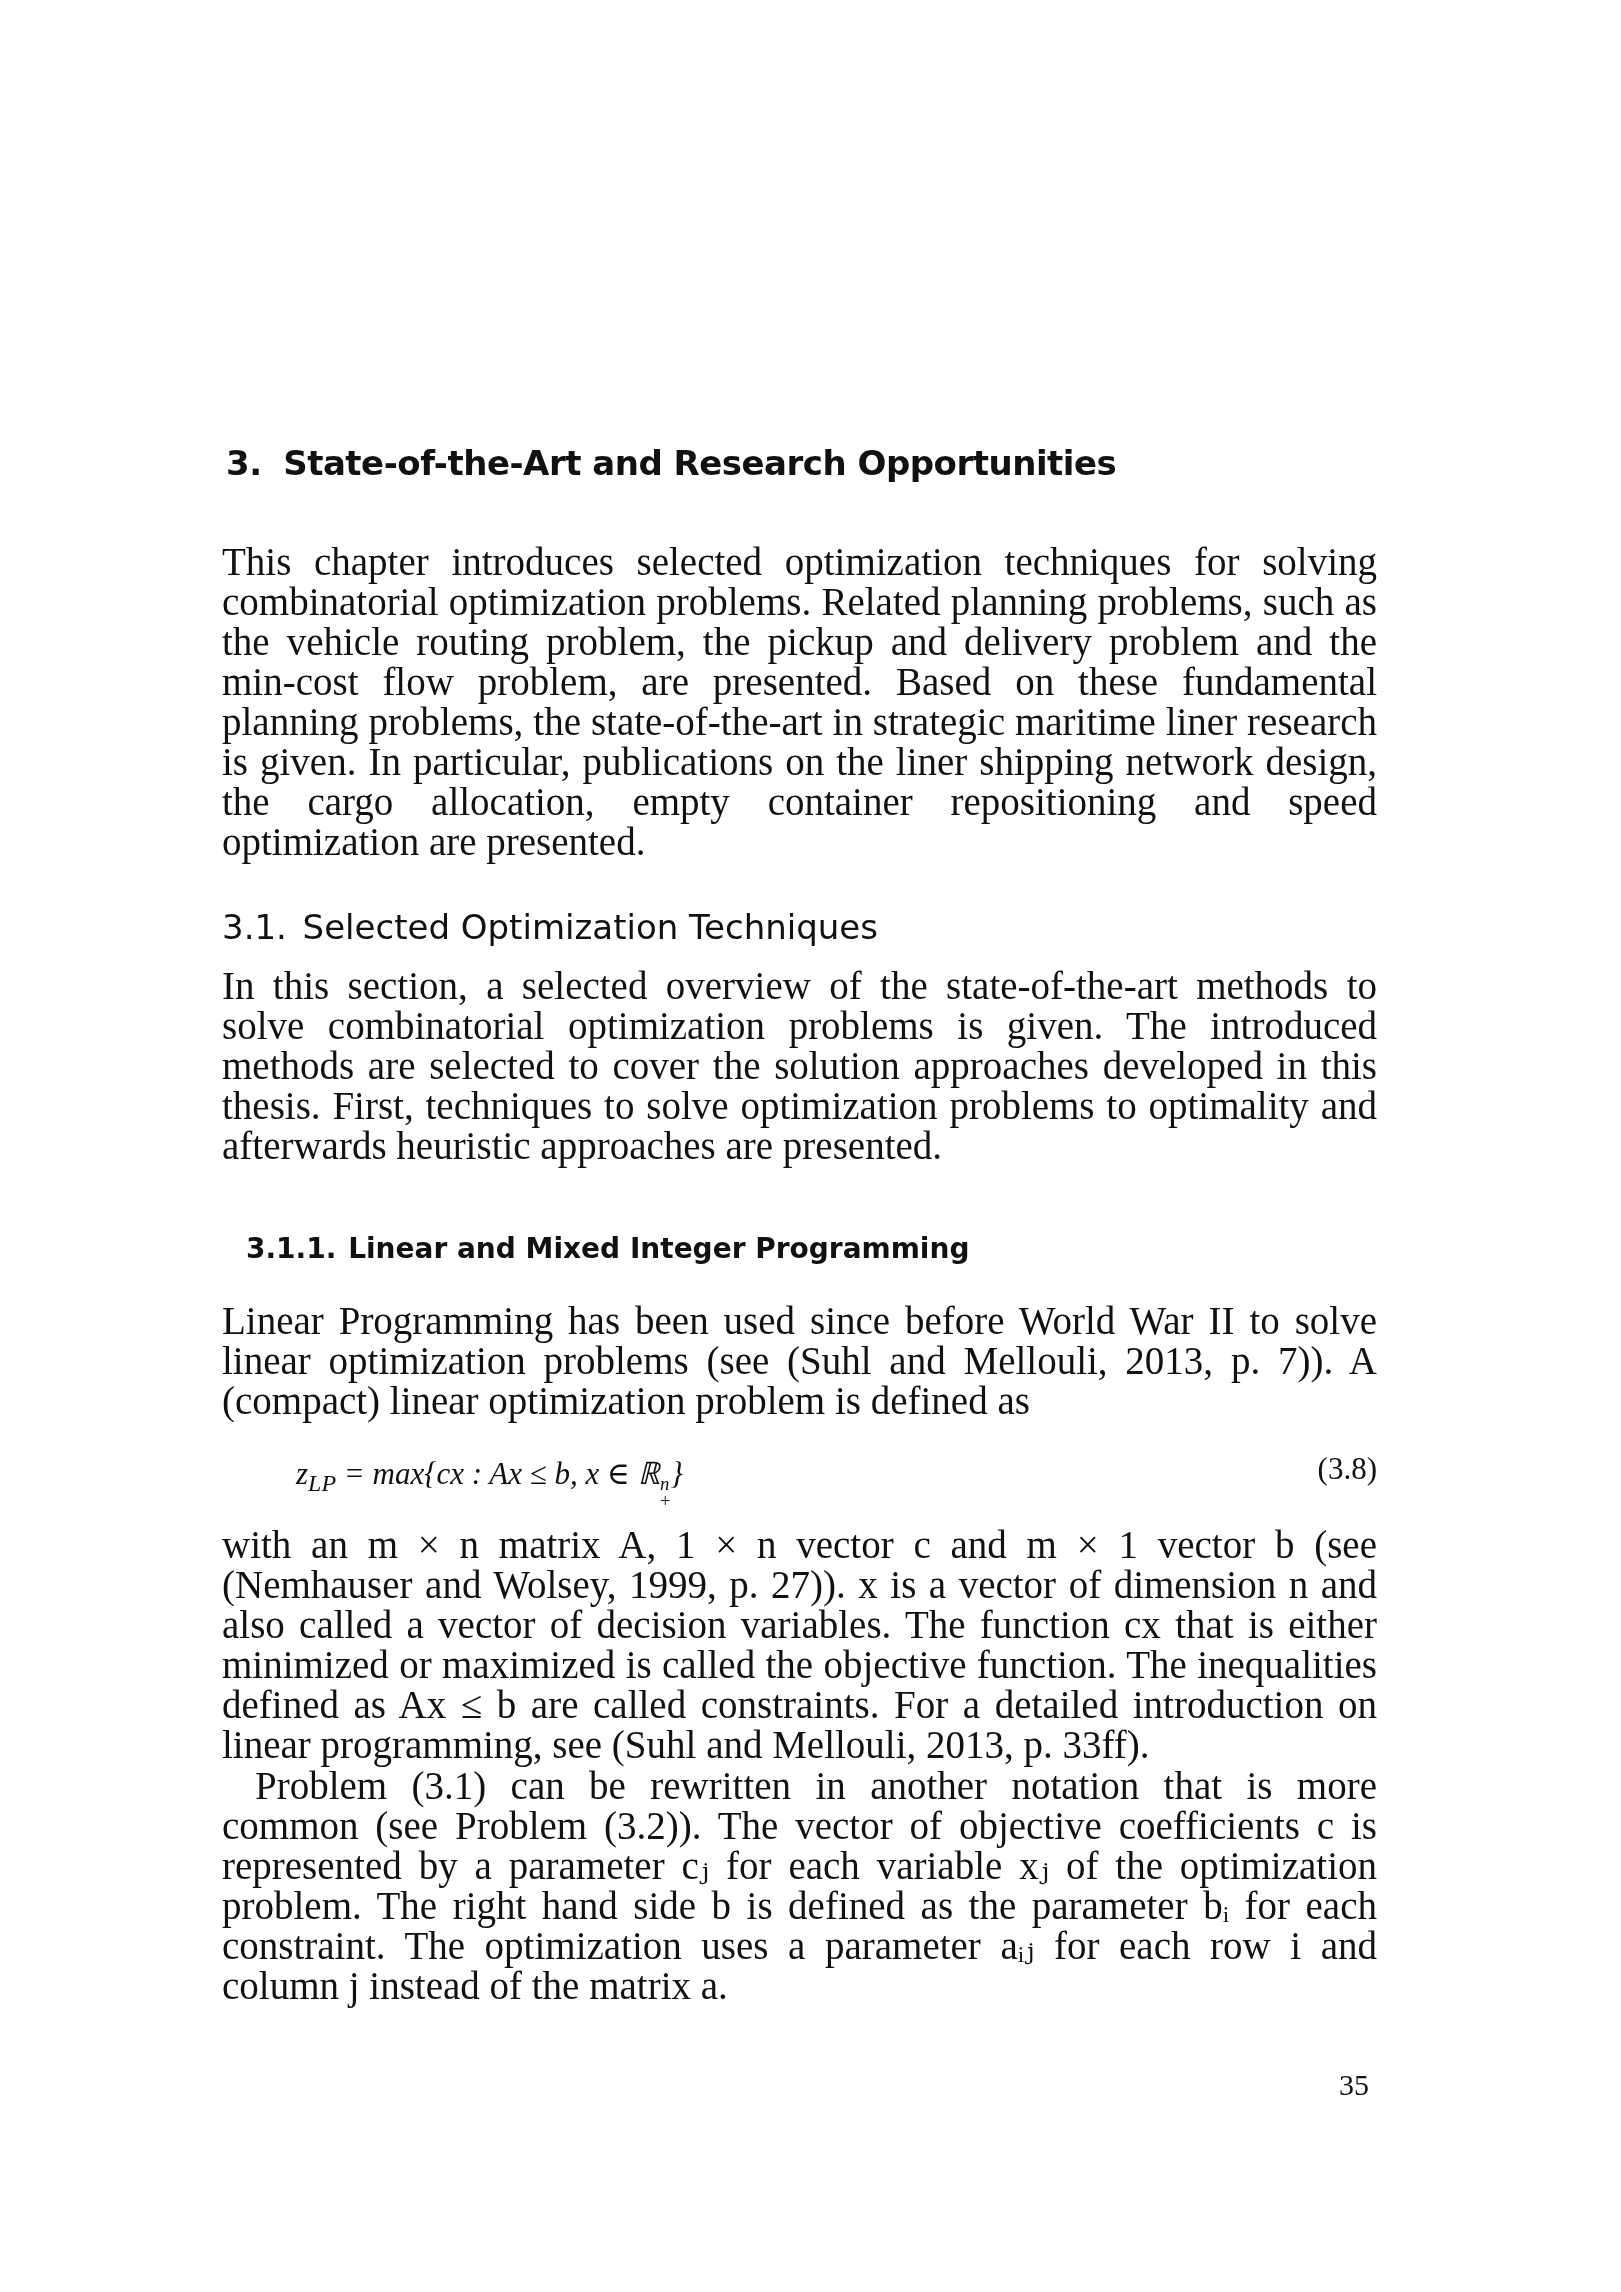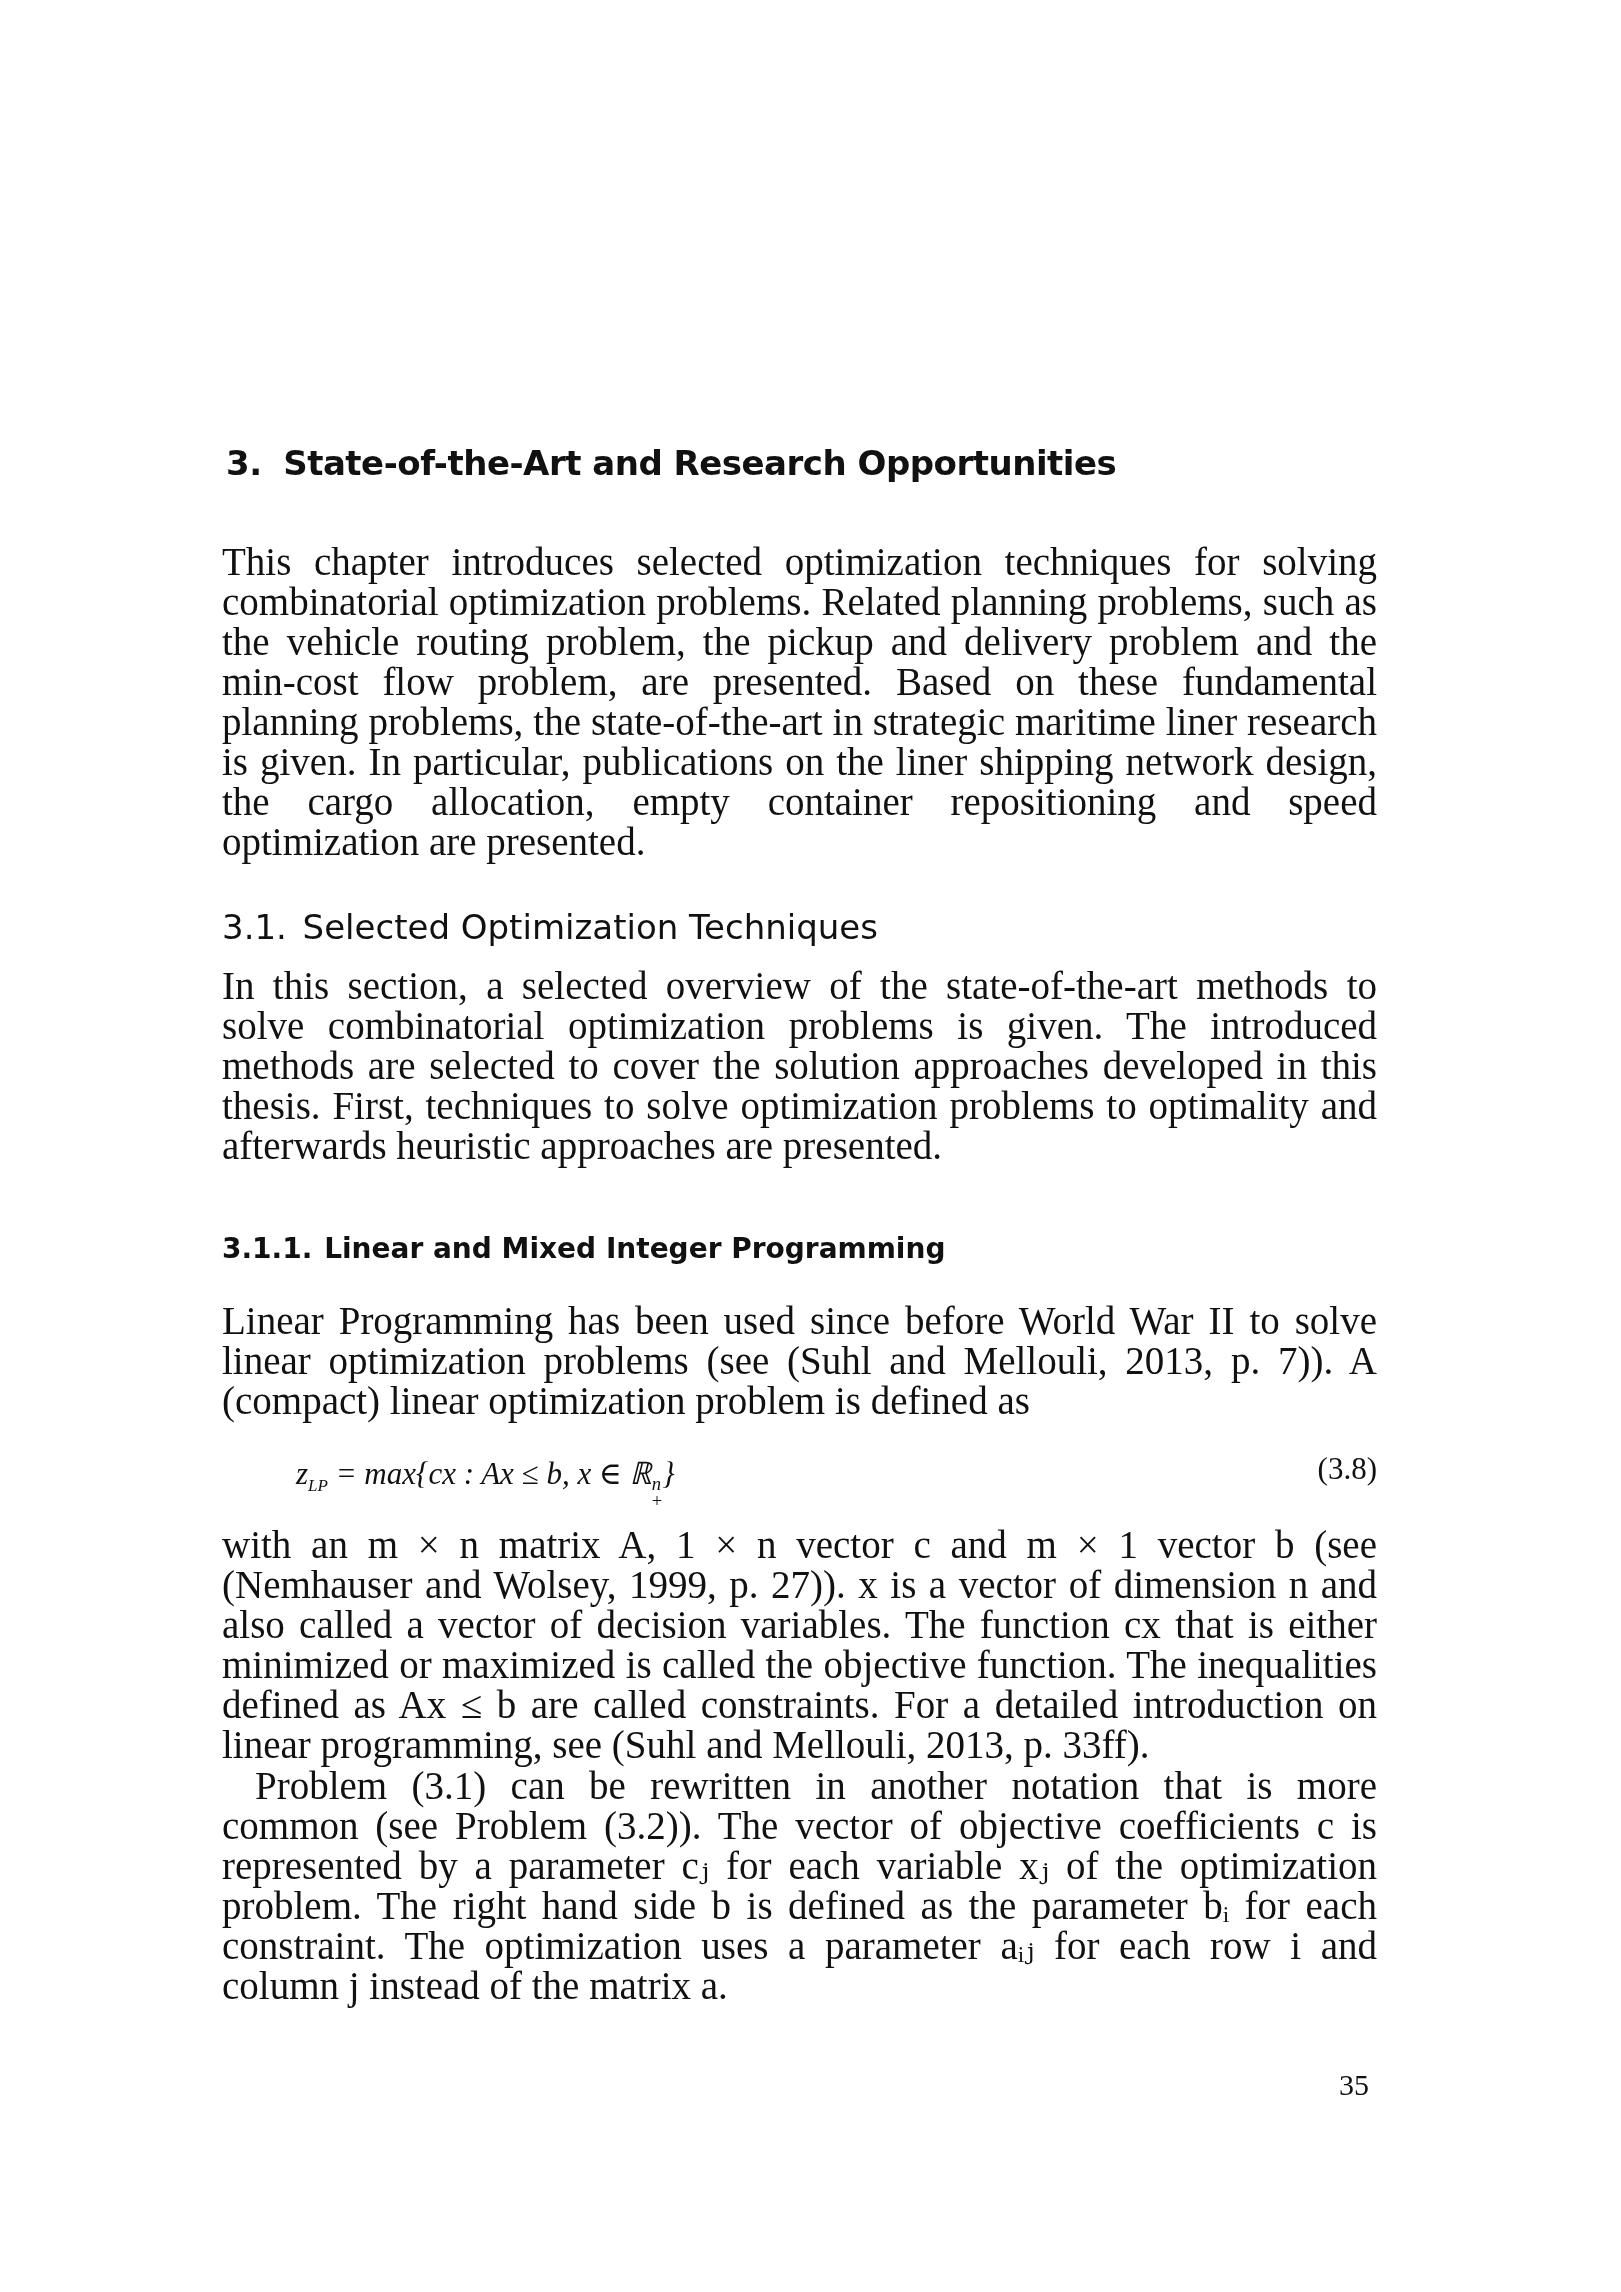"3.1.1." h3 .num { margin-left: none -> 24px }
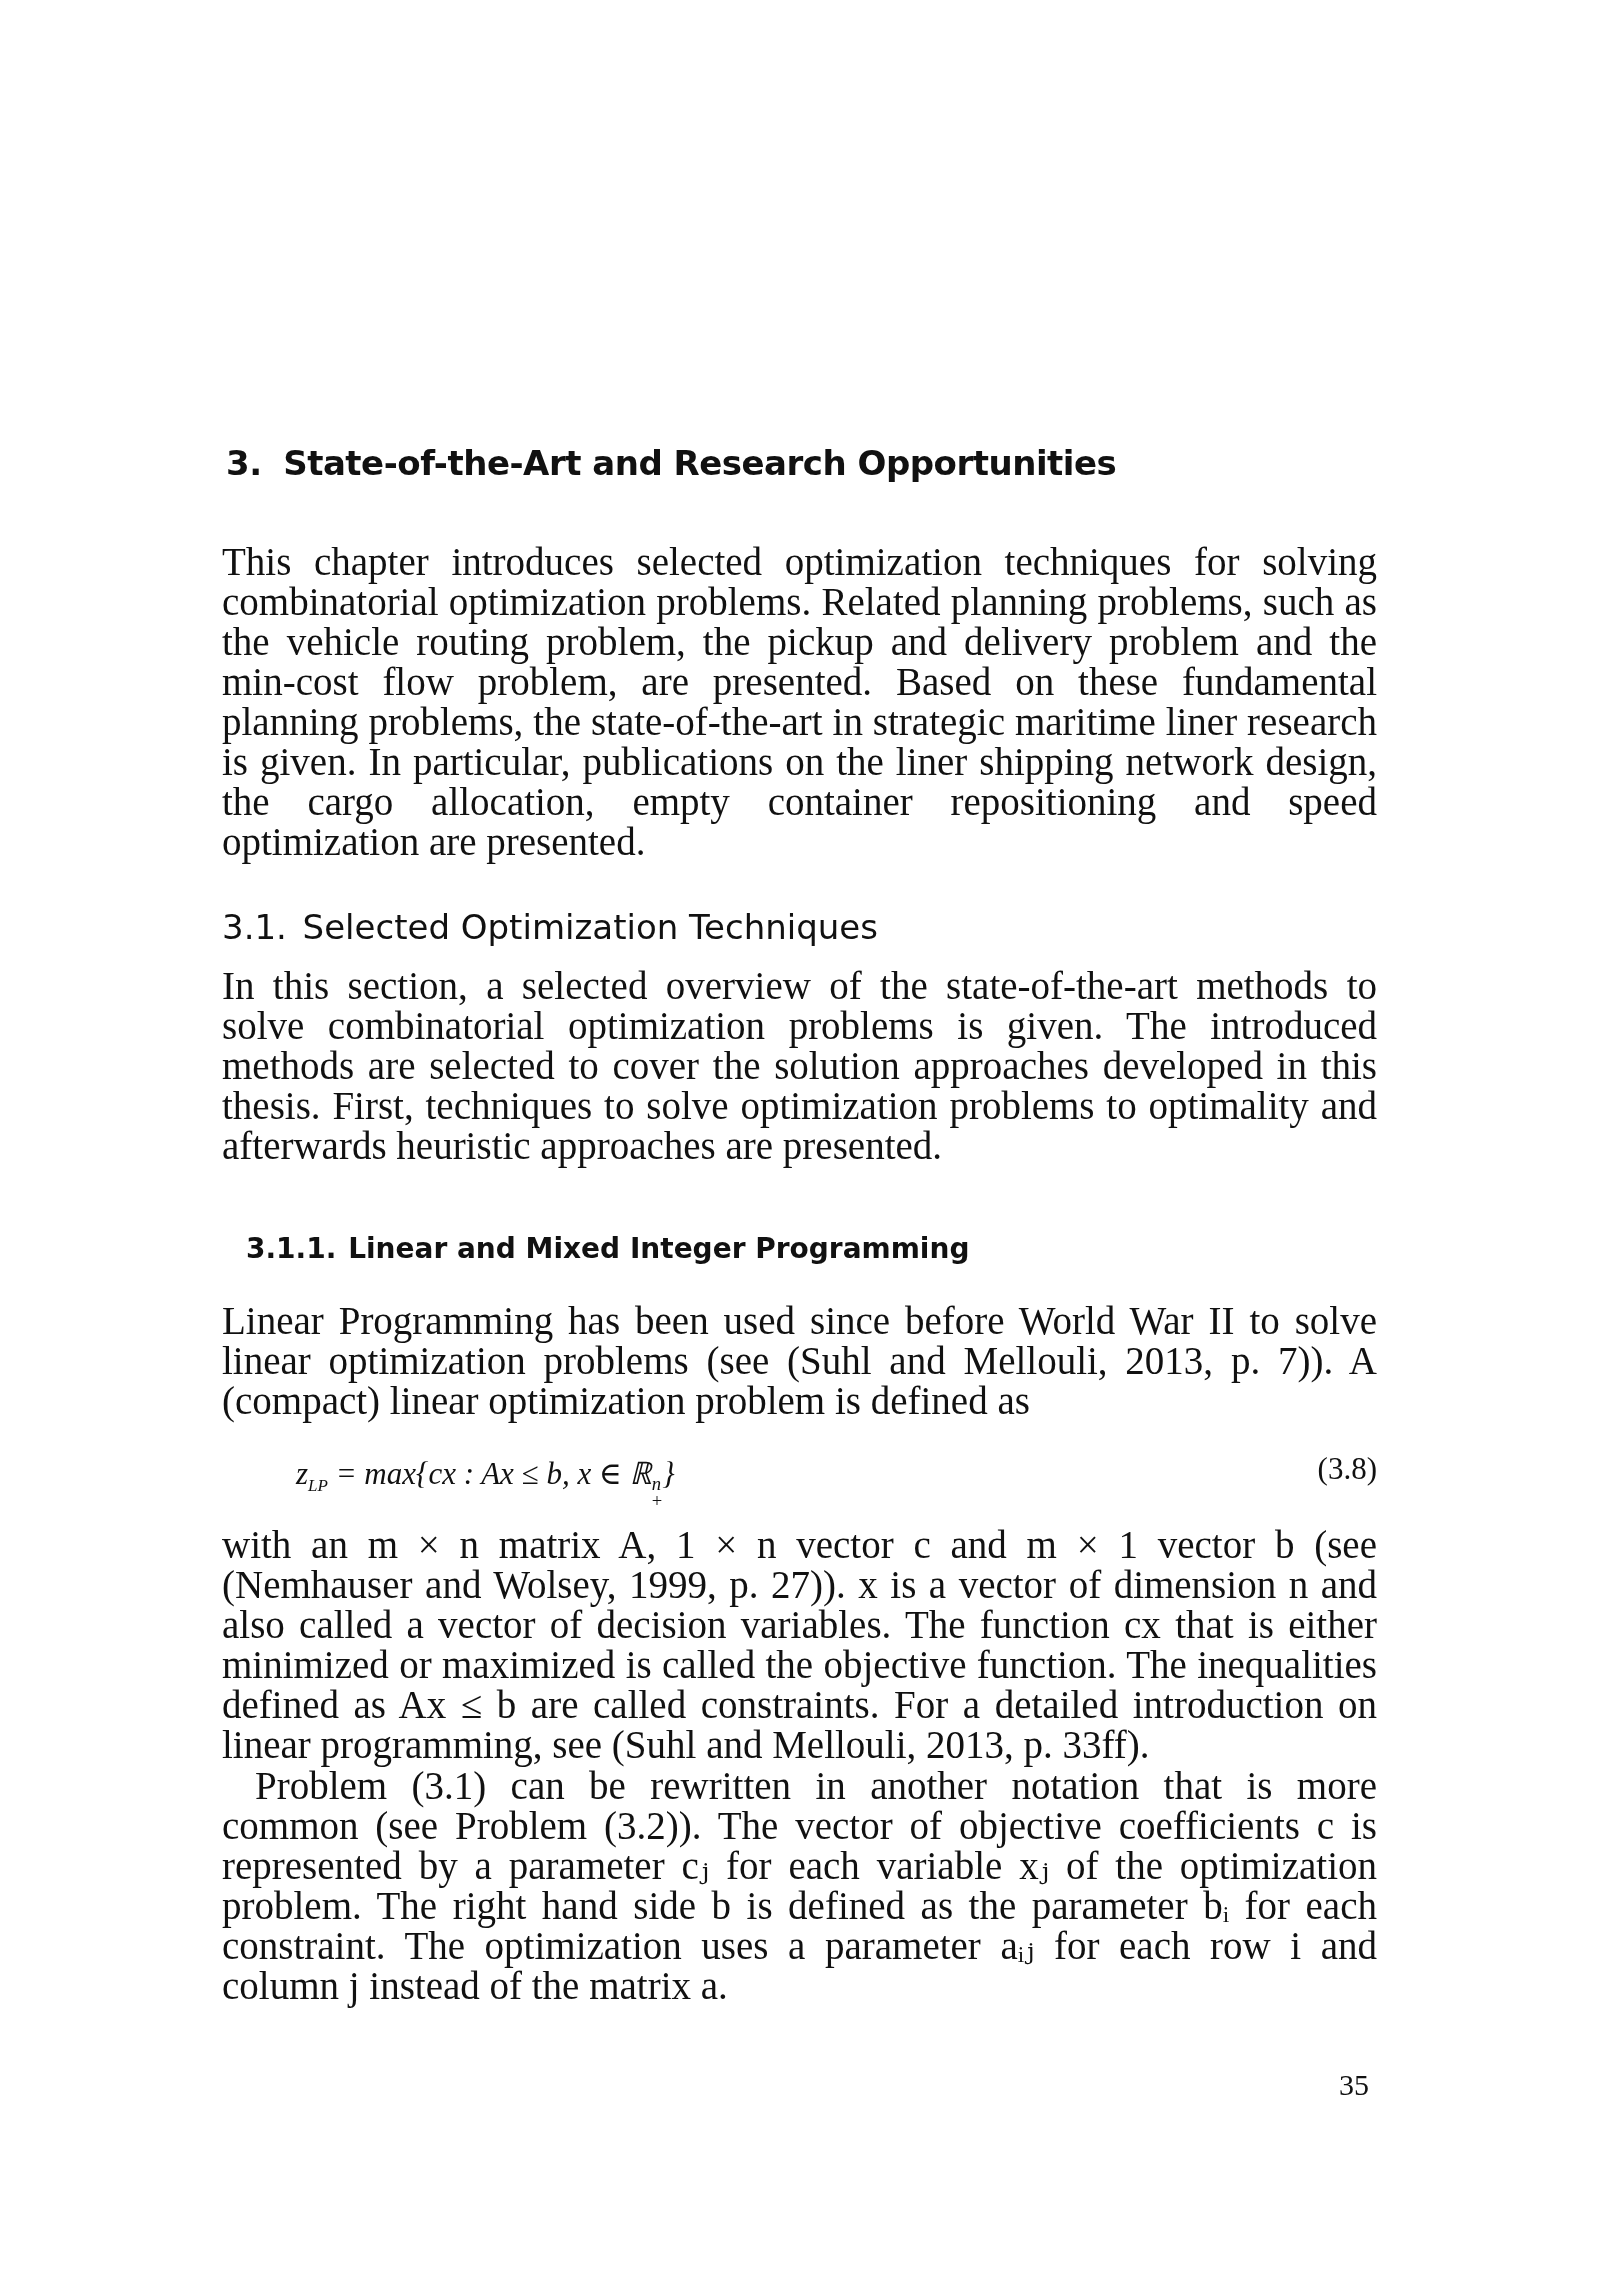"LP" sub { font-size: 17px -> 24px }
